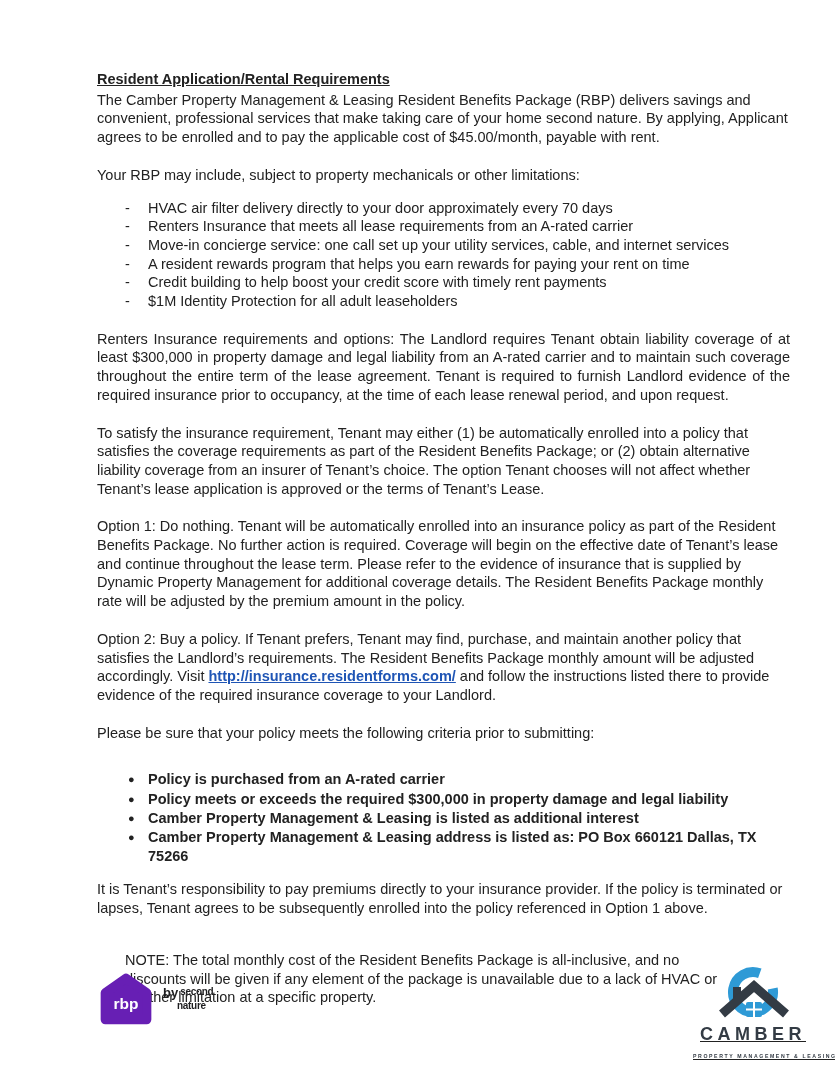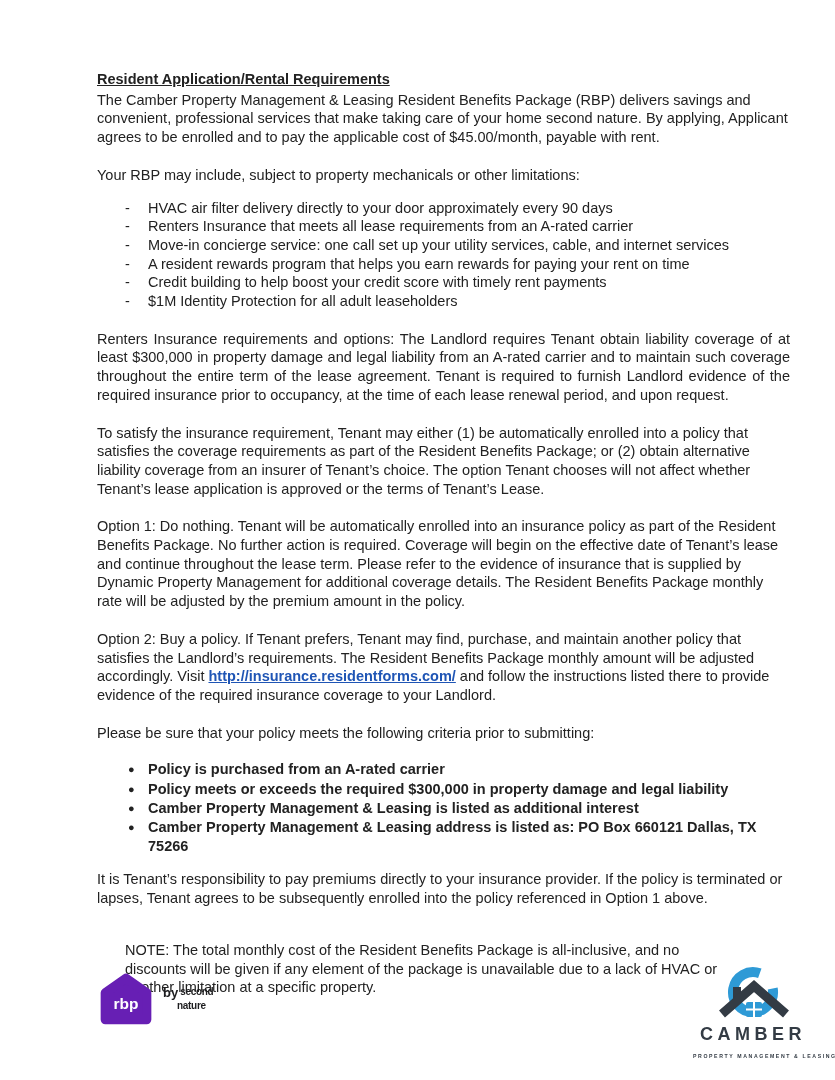"HVAC air filter delivery directly" span { text: 90 -> 70 }
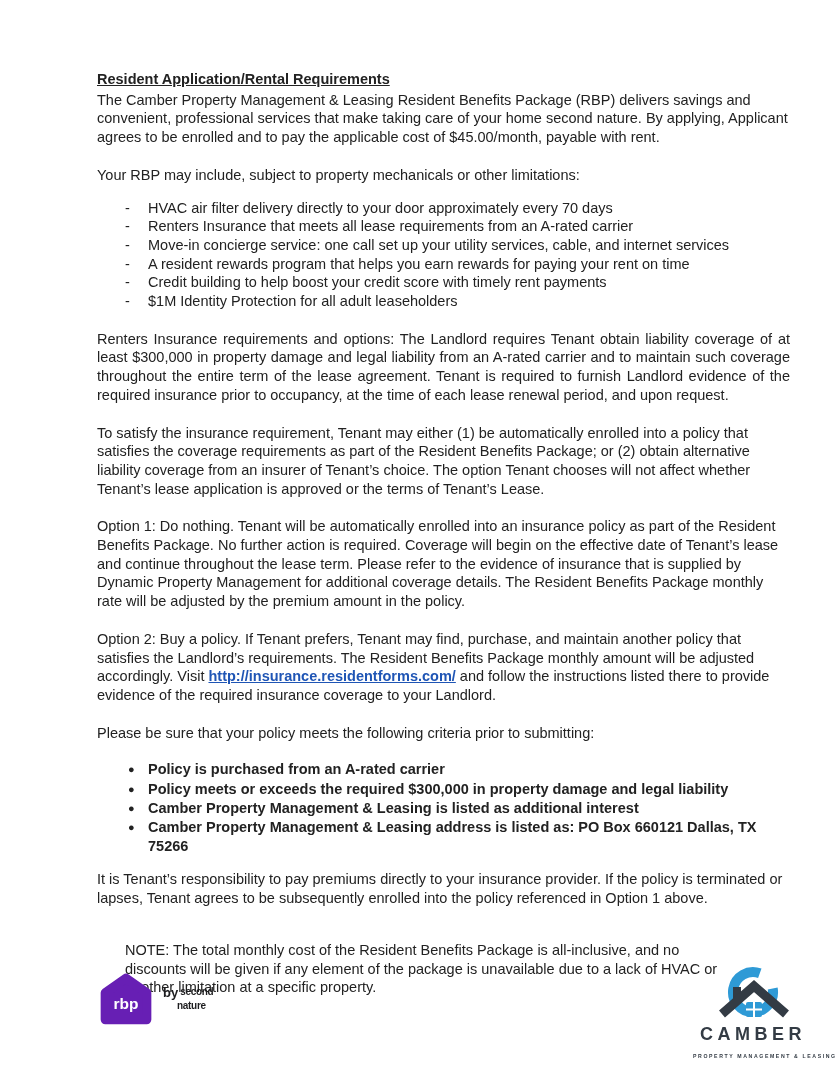"Please be sure that your" div.para { margin-bottom: 18px -> 28px }
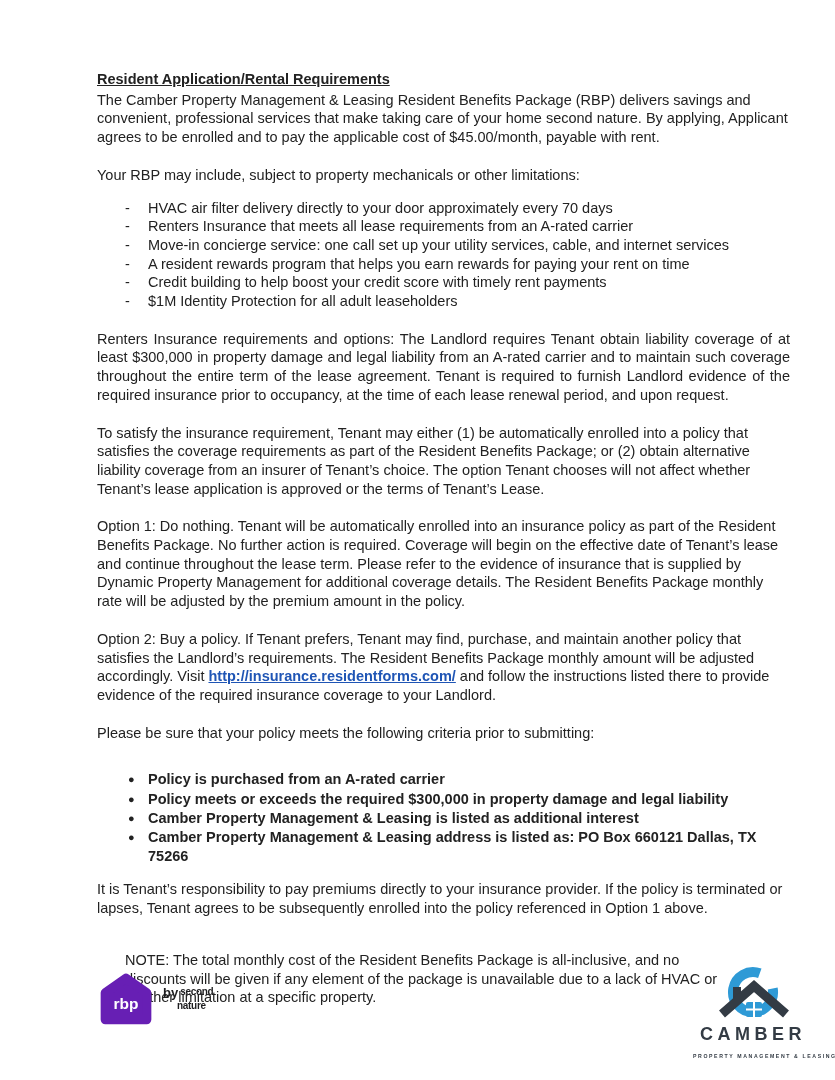"CAMBER" .camber-logo { text-decoration: none -> underline }
